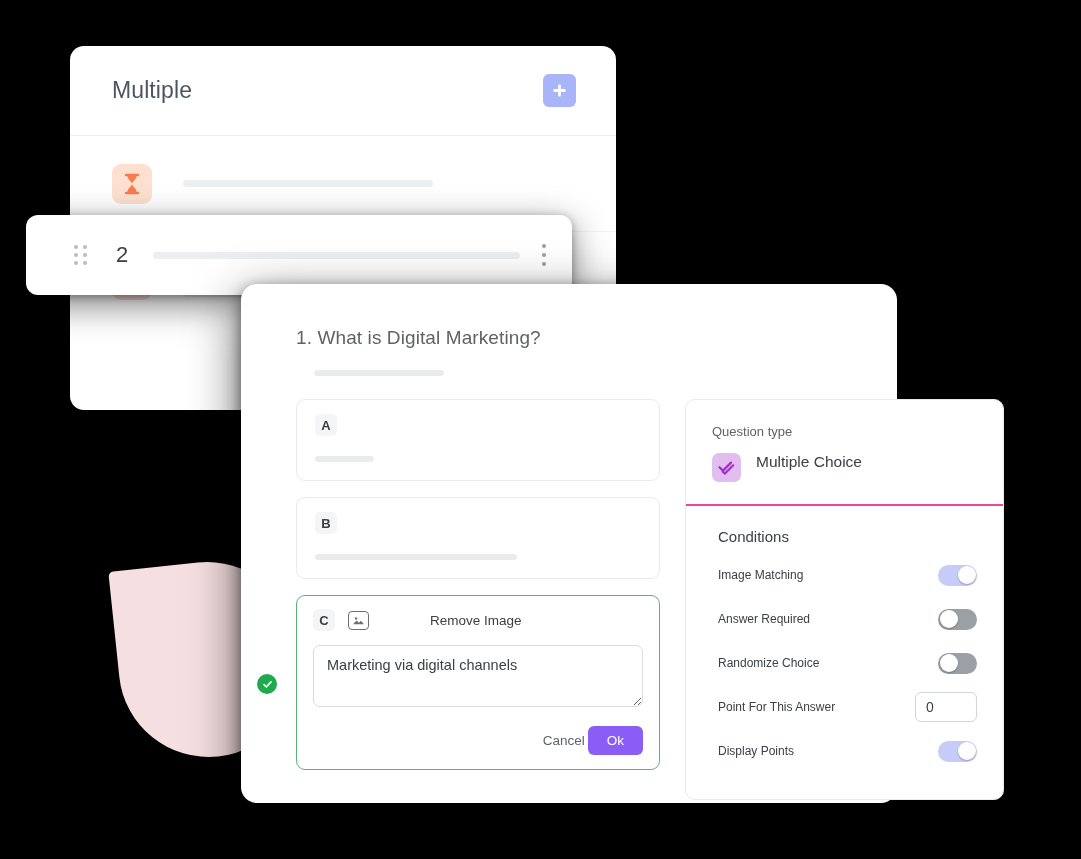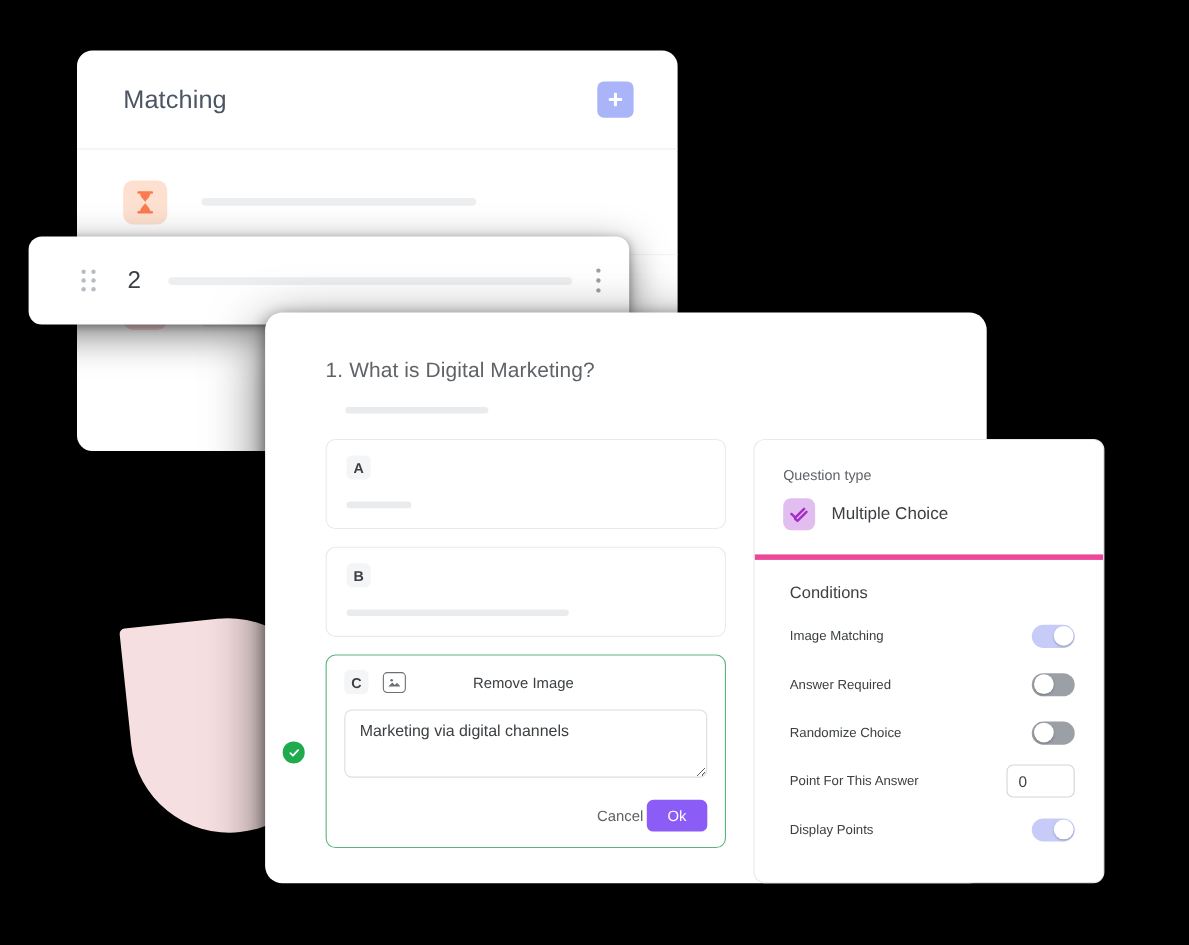"Matching" div.questions-title { text: Matching -> Multiple }
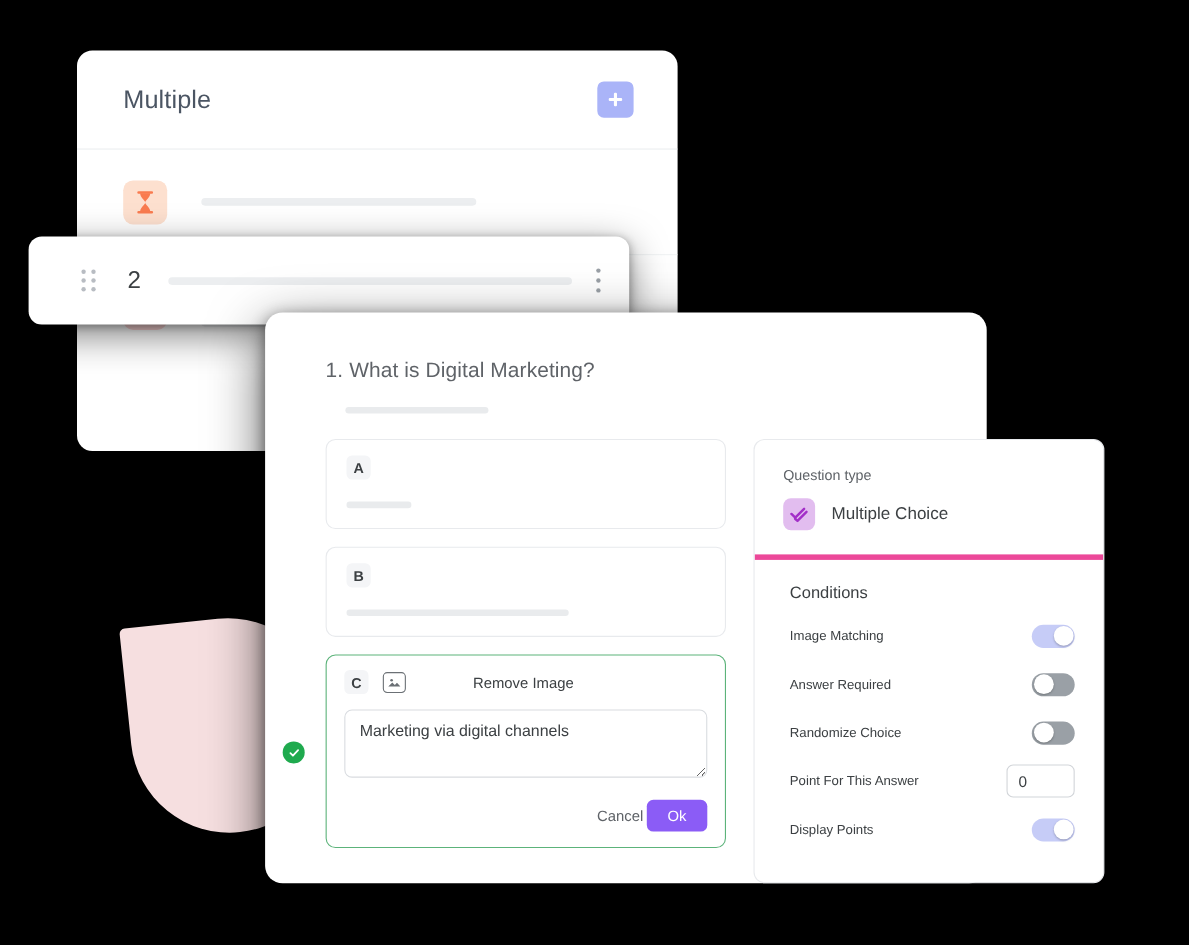"Question type" .panel-sec1 { border-bottom: 5px solid #ec4899 -> 2px solid #ec4899 }
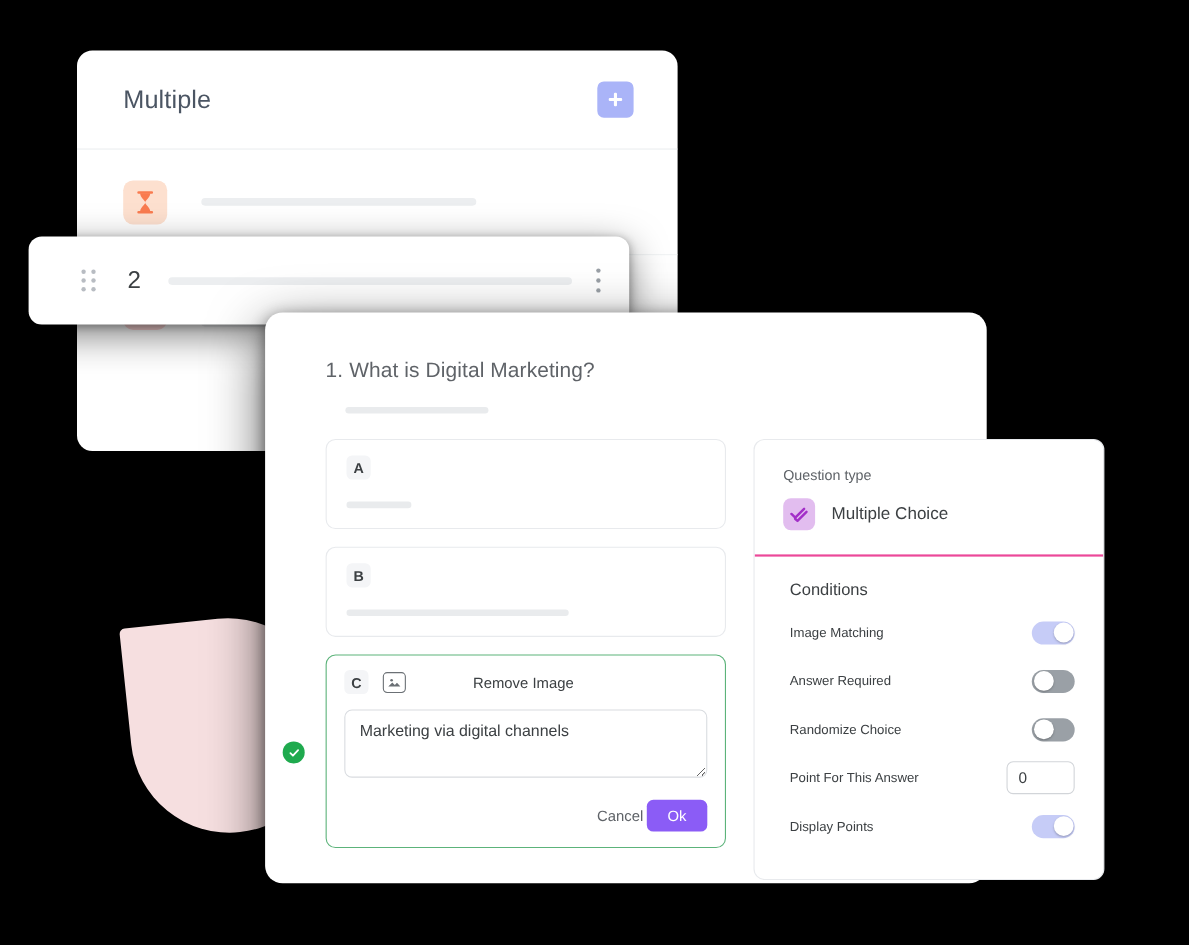"Multiple Choice" .qtype-row { align-items: center -> flex-start }
